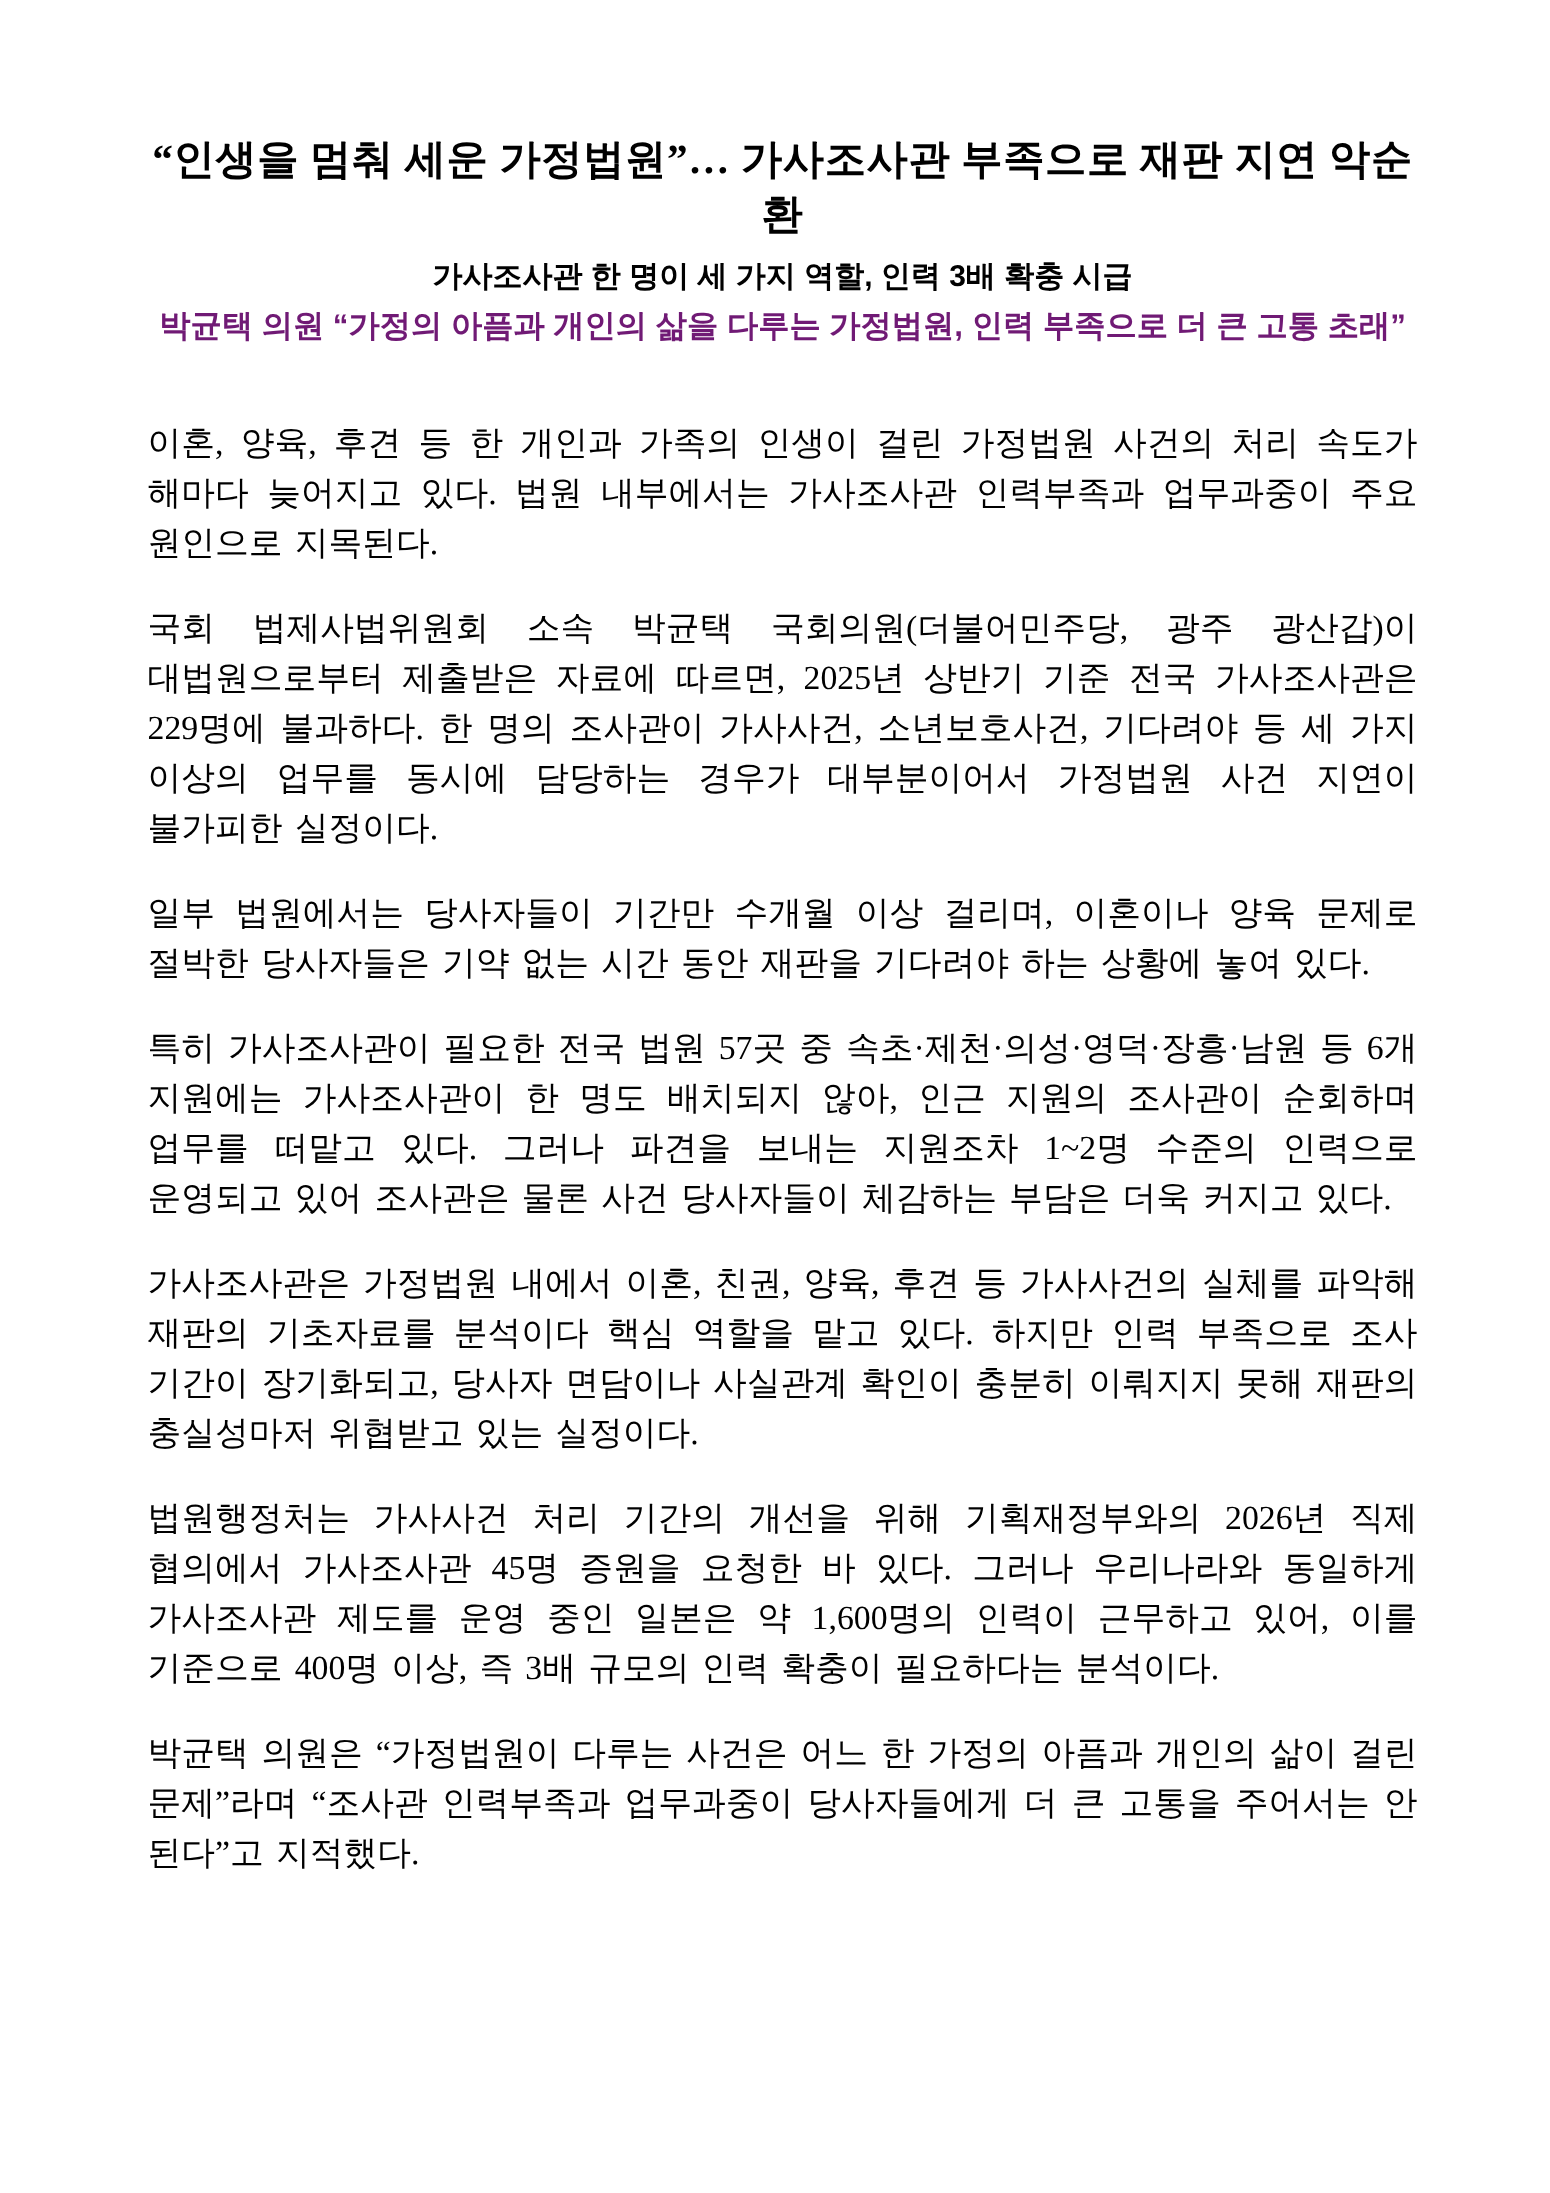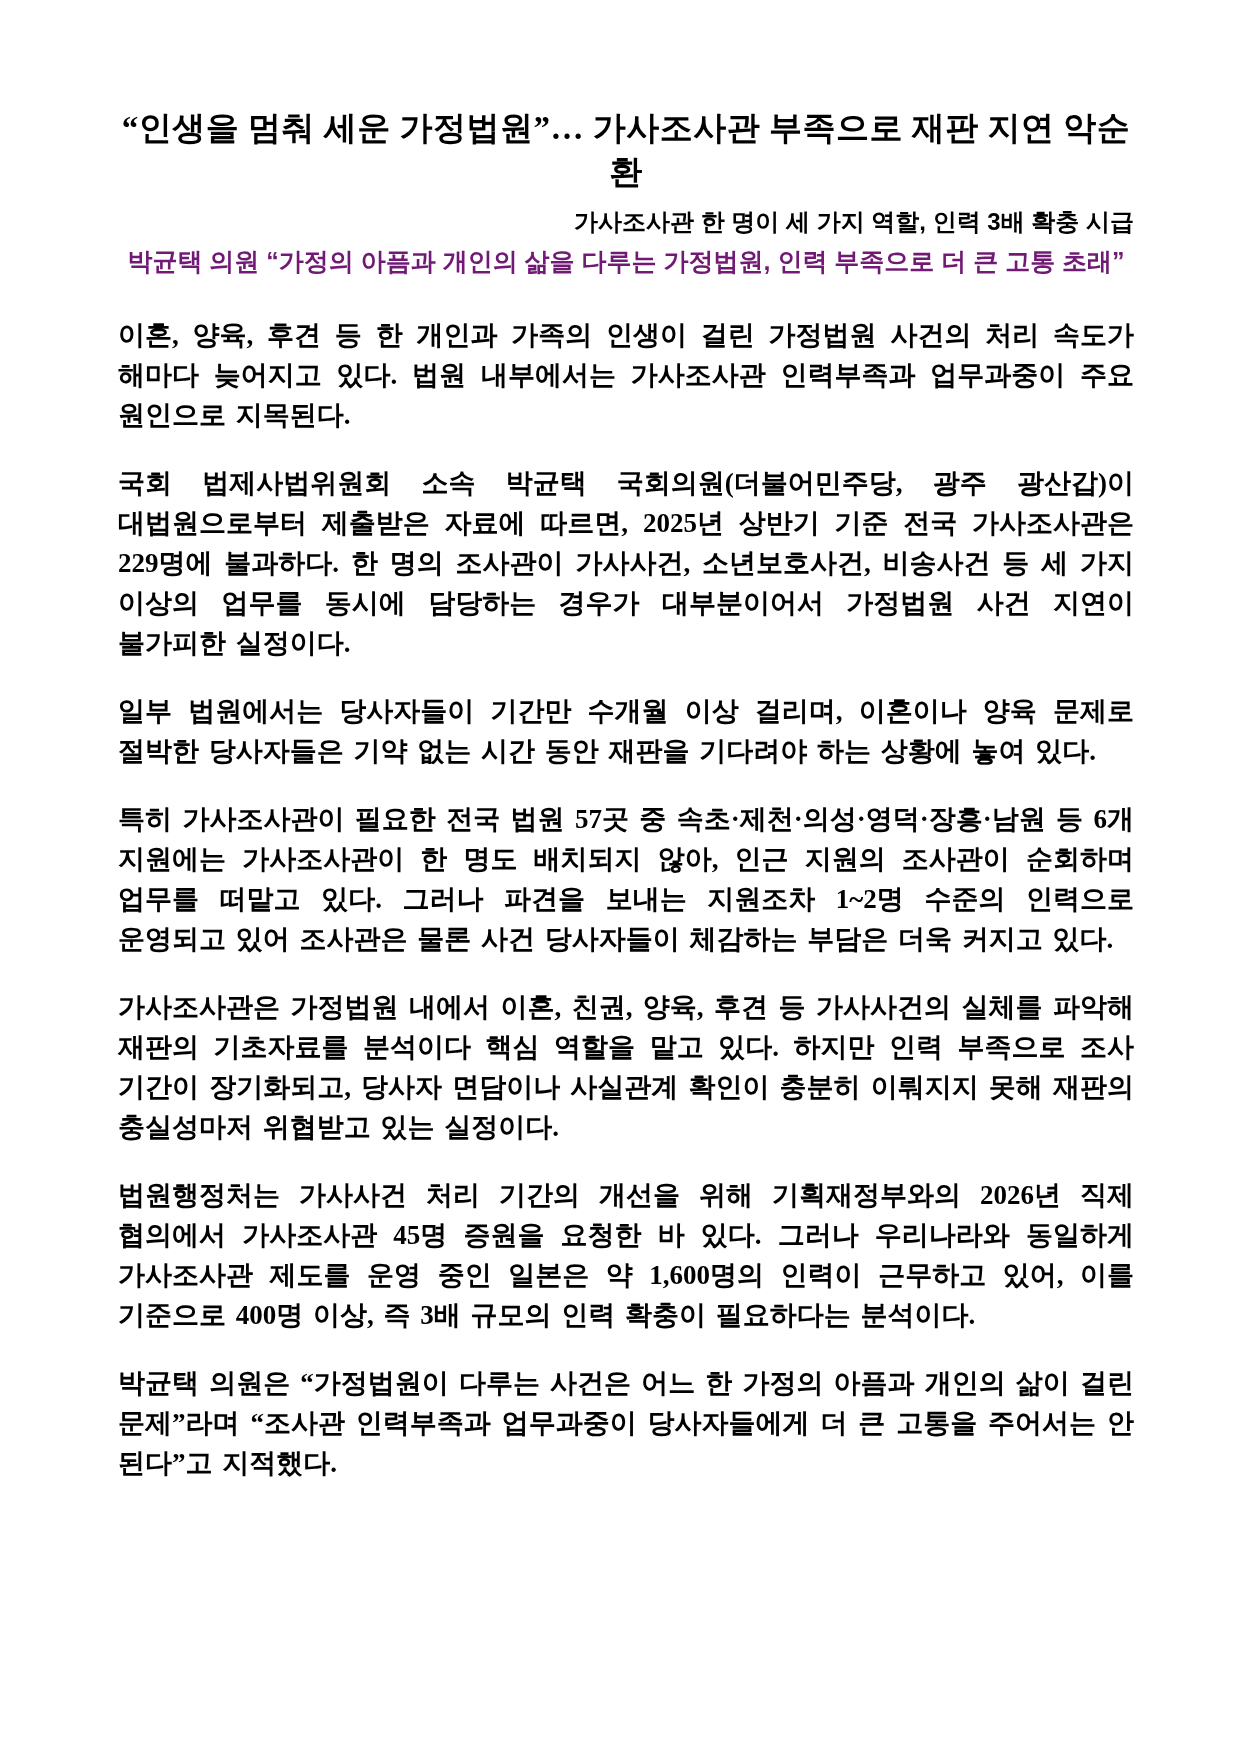"가사조사관 한 명이 세 가지" .doc-subtitle-1 { text-align: right -> none }
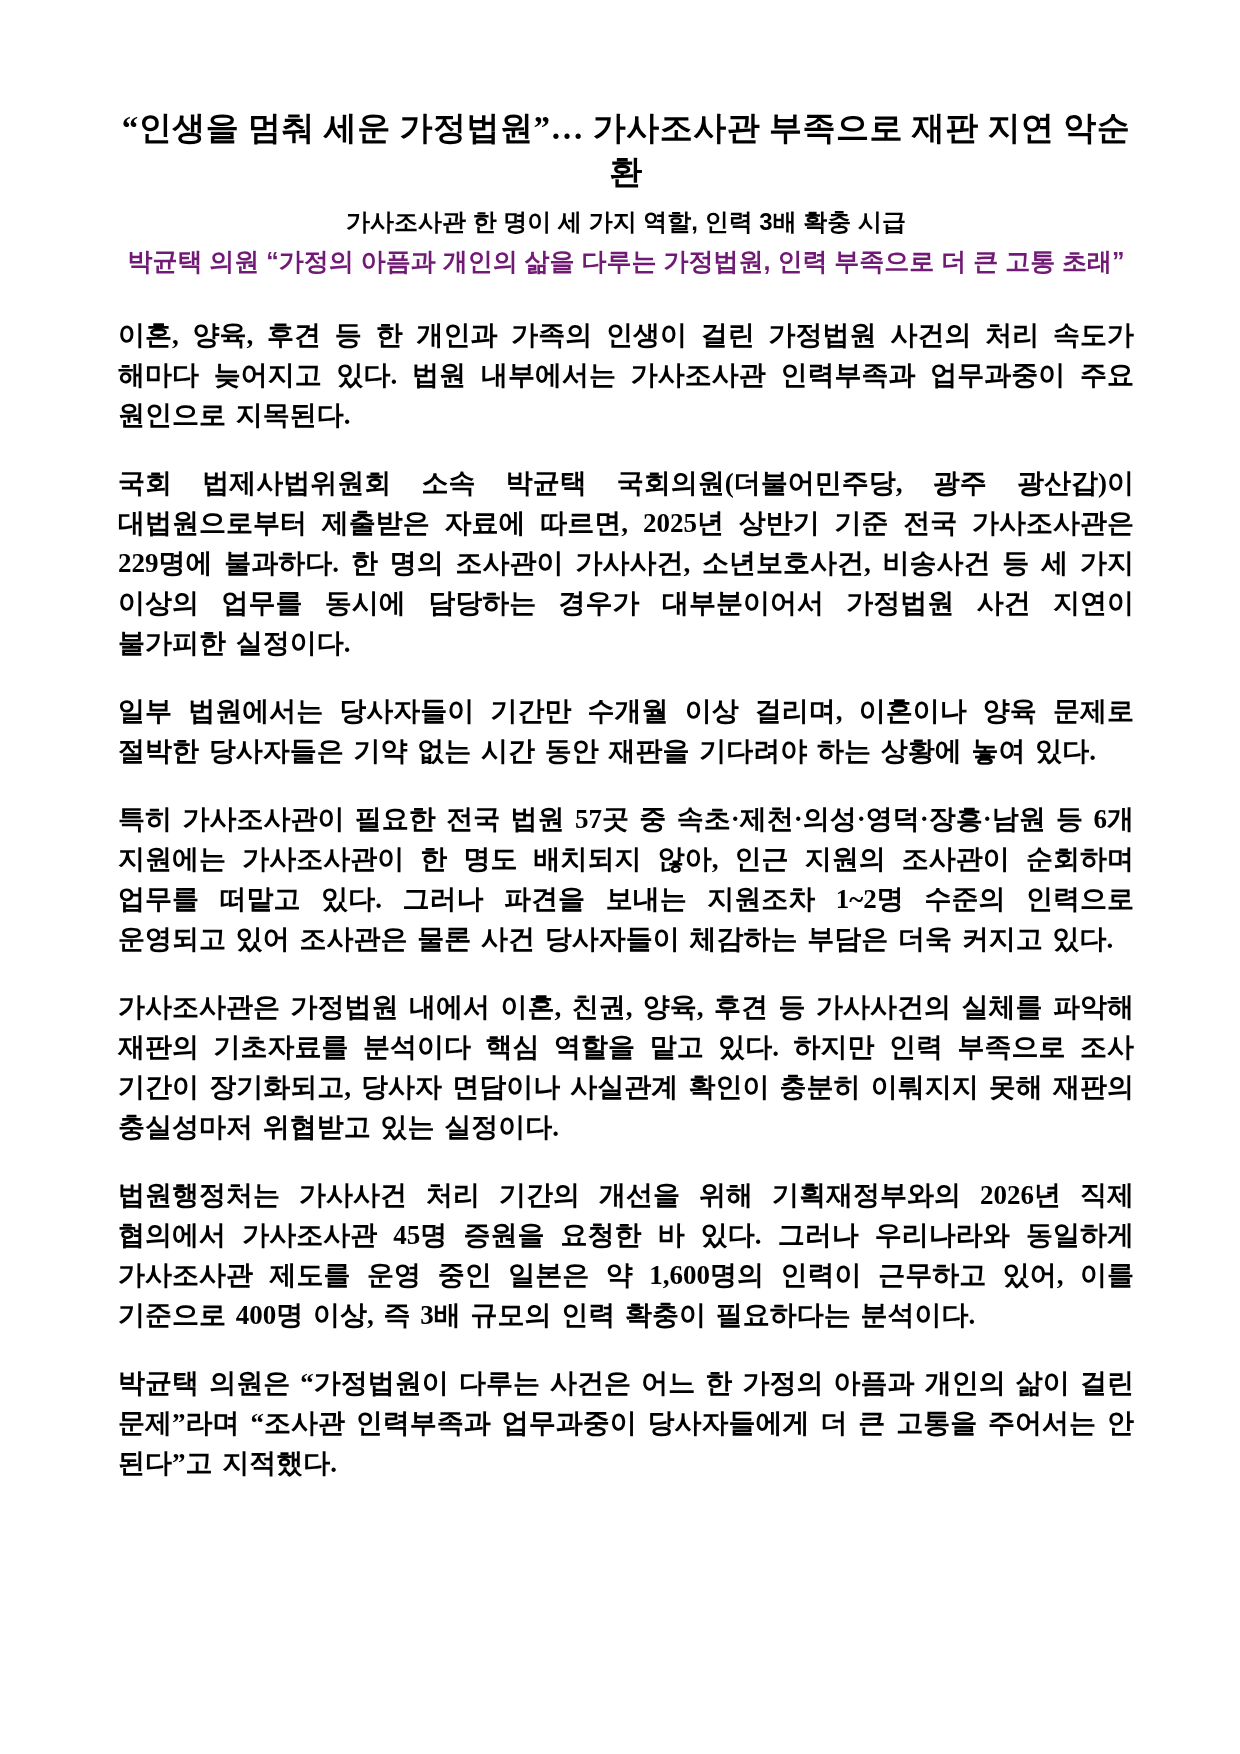"이혼, 양육, 후견 등 한" .doc-body { font-weight: bold -> none; margin-top: 37px -> 56px }
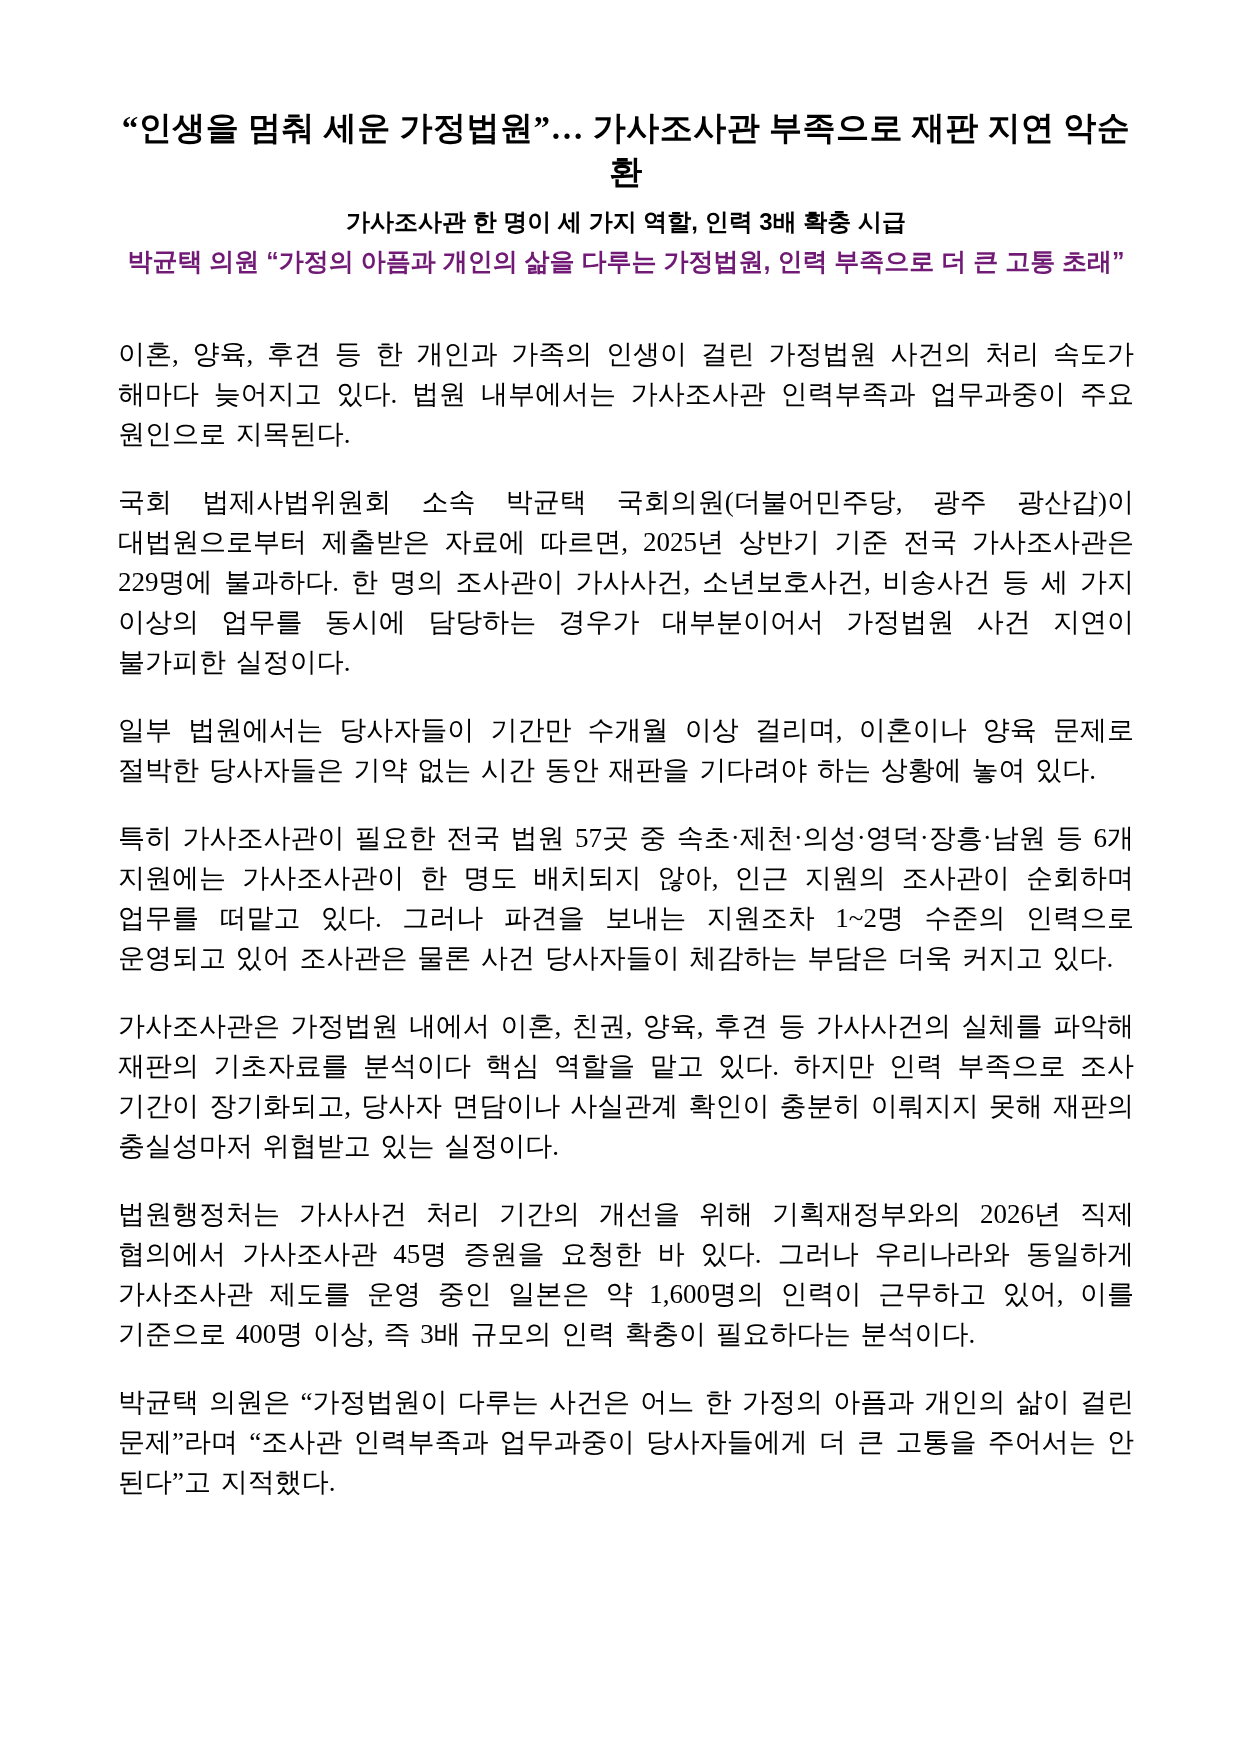"국회 법제사법위원회 소속 박균택 국회의원(더불어민주당," p { text: 비송사건 -> 기다려야 }
